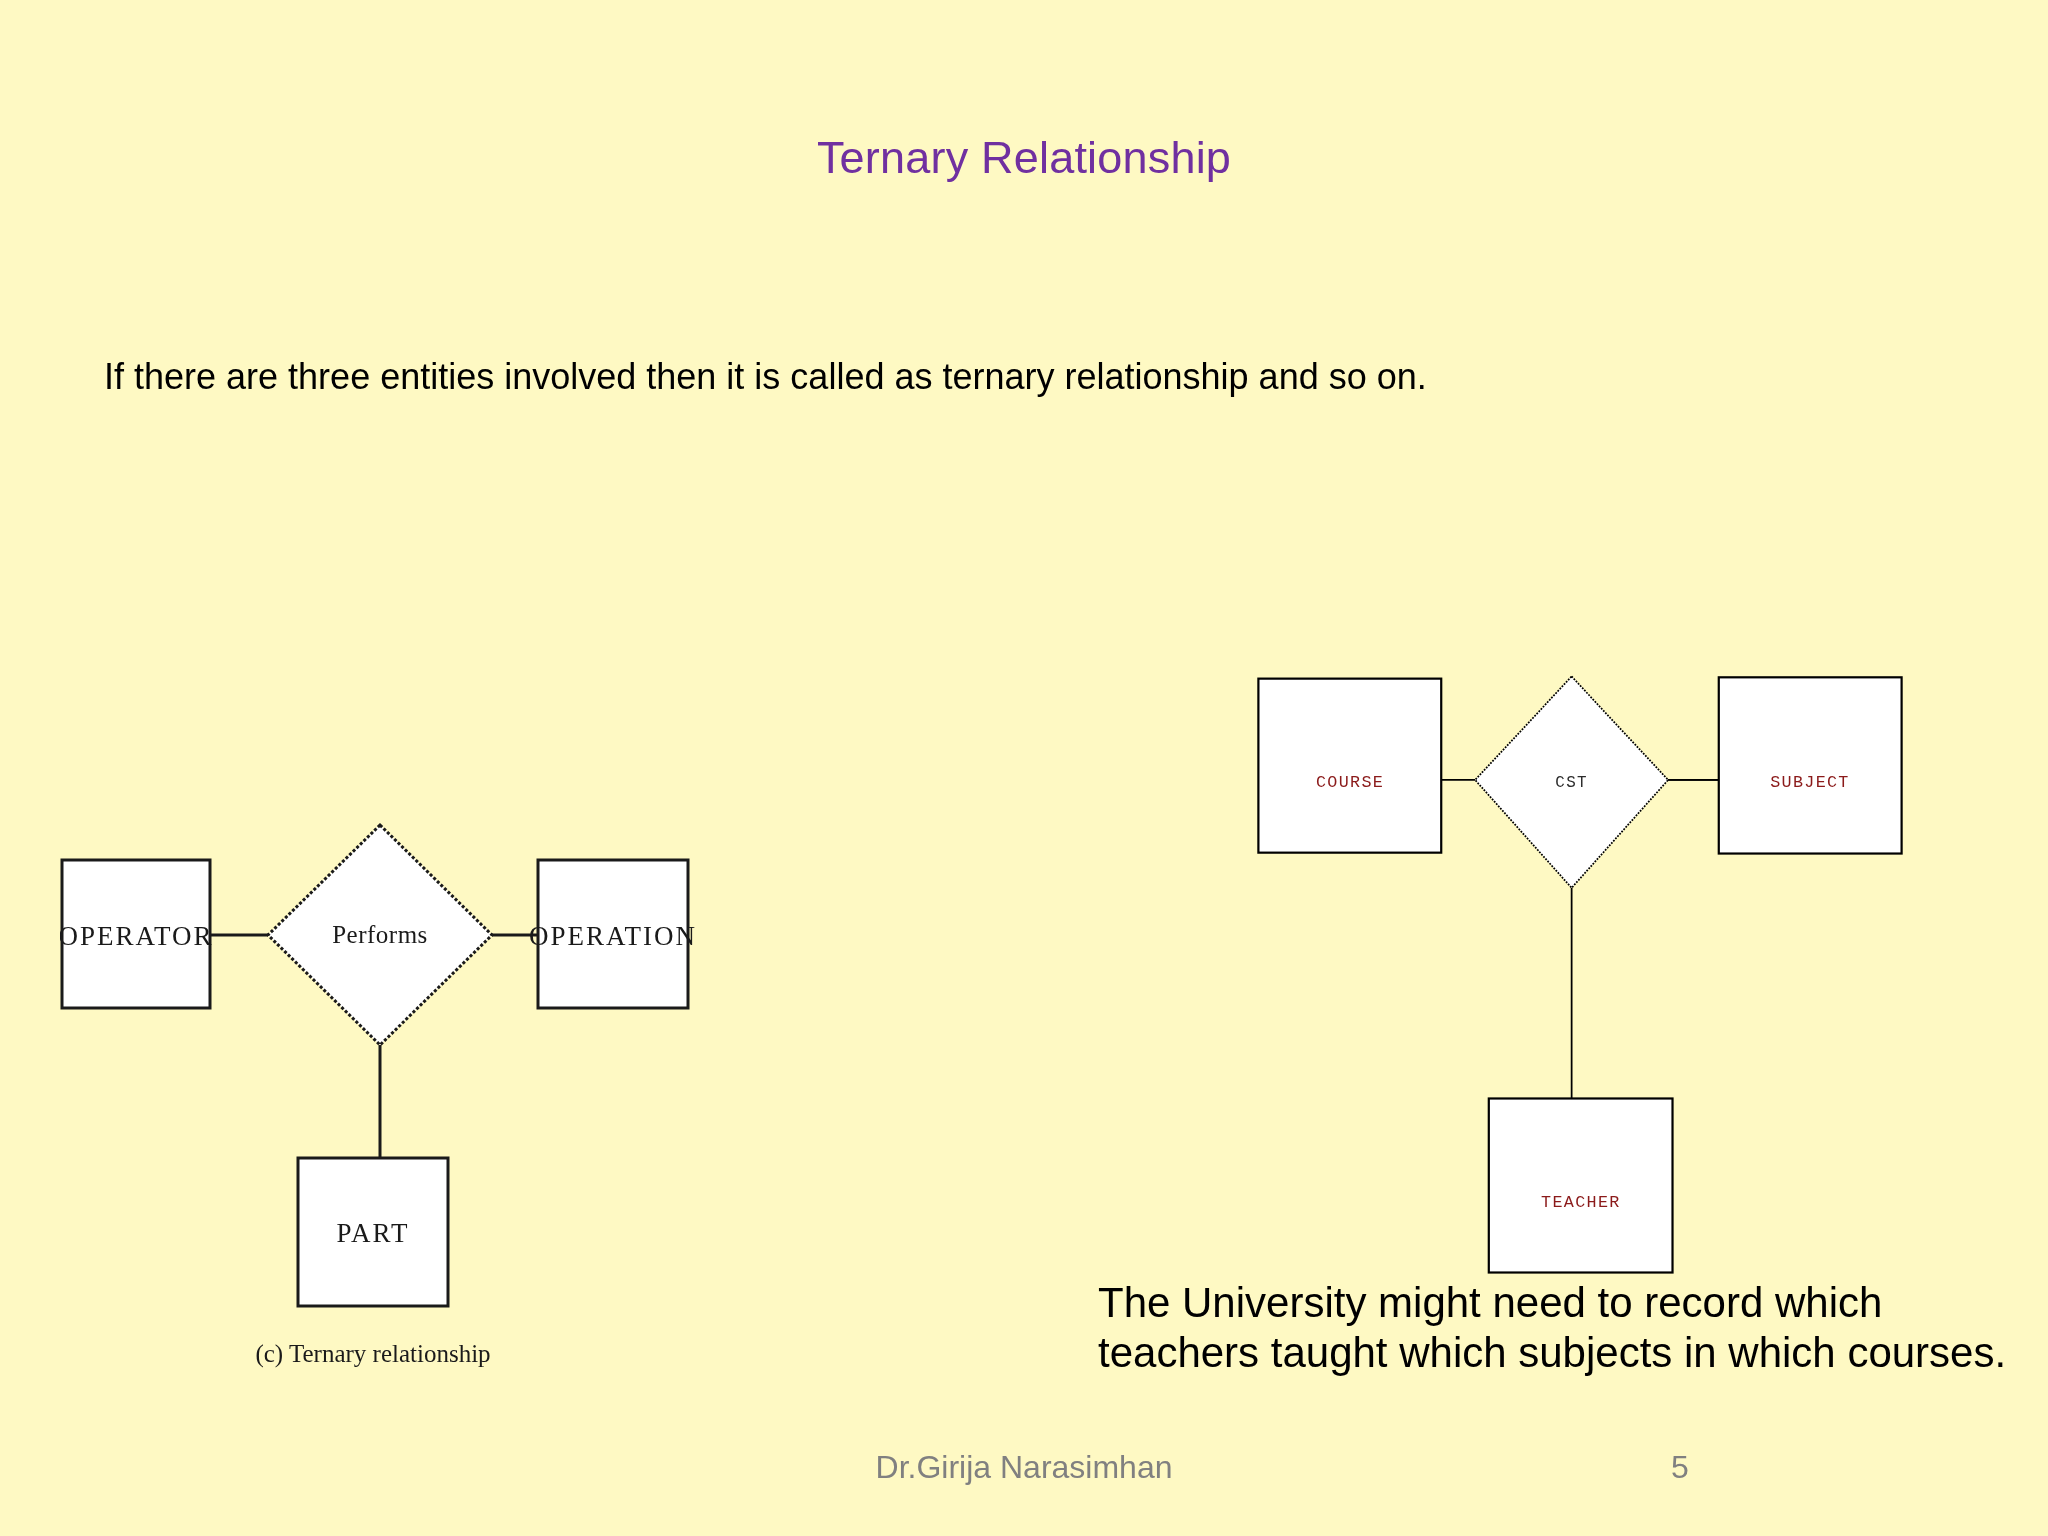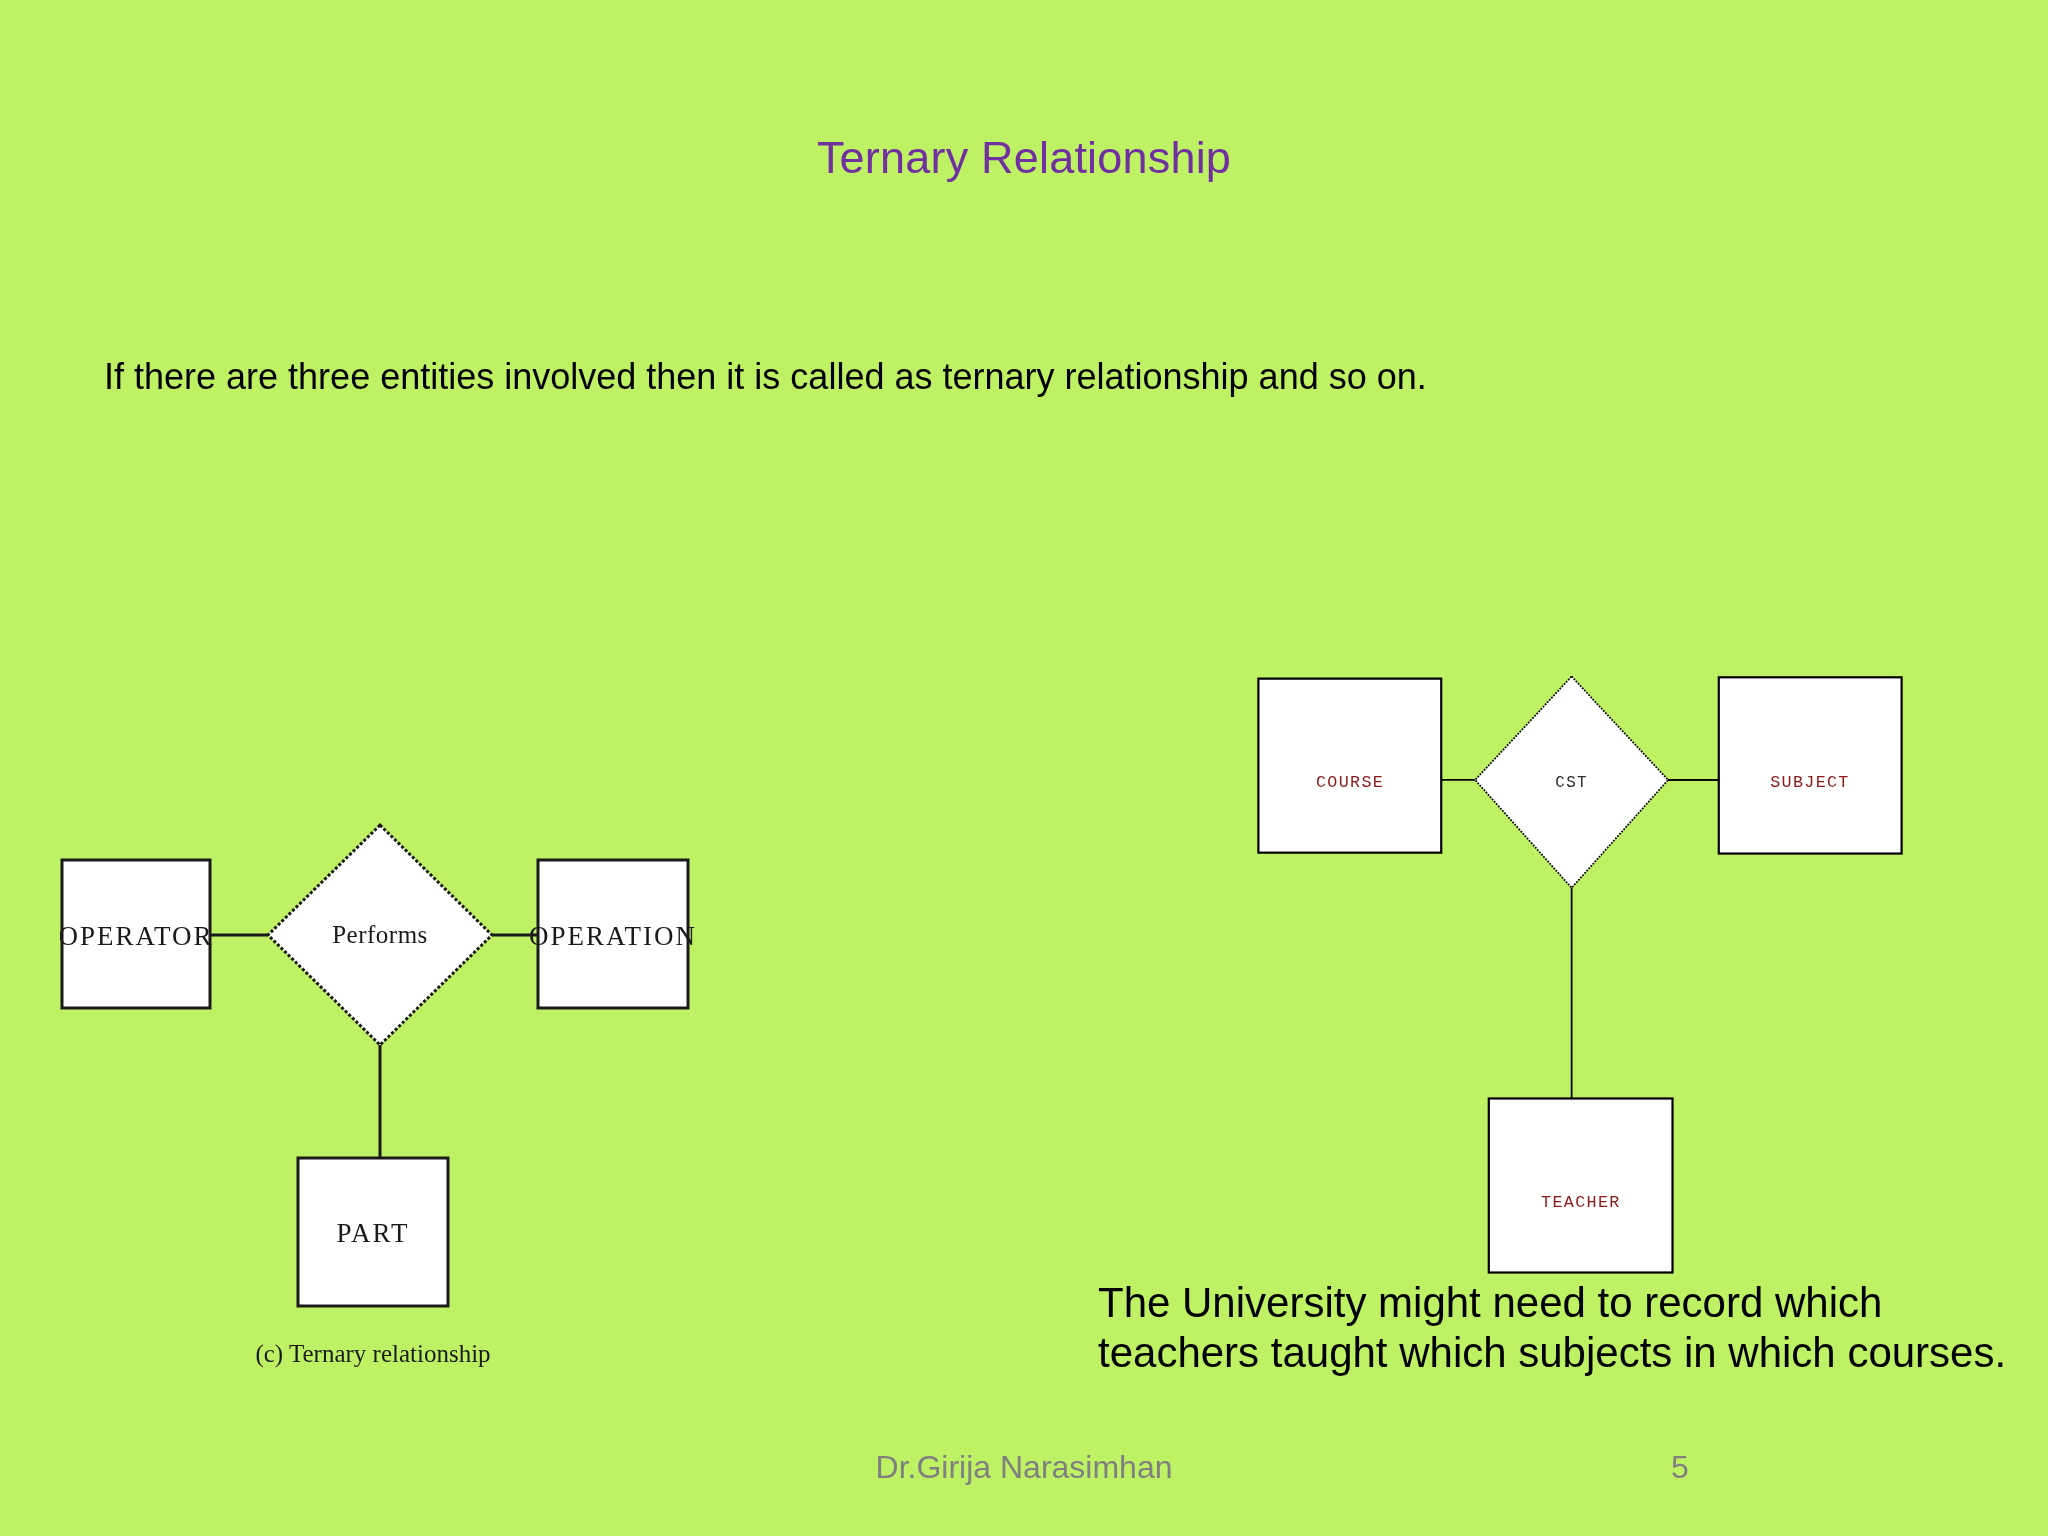"Ternary Relationship" #slide { background: #bef264 -> #fef9c3 }
